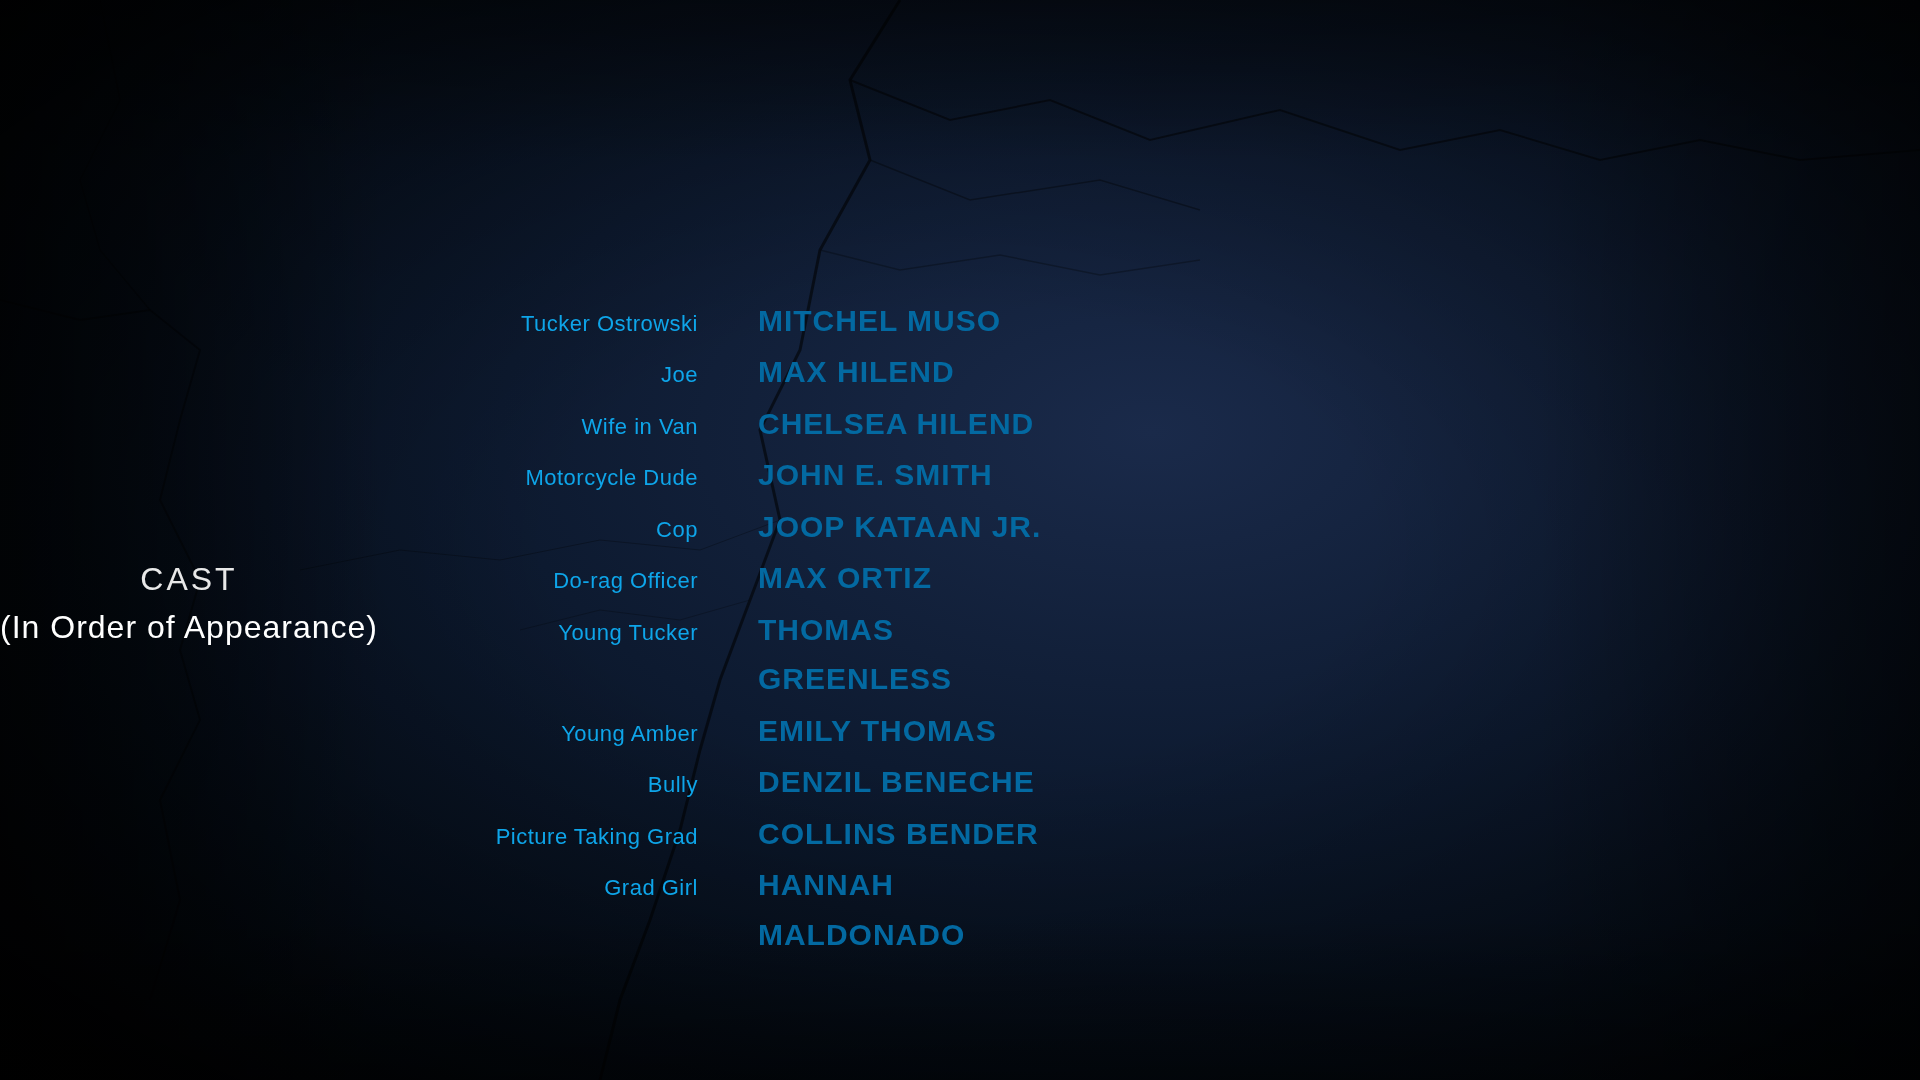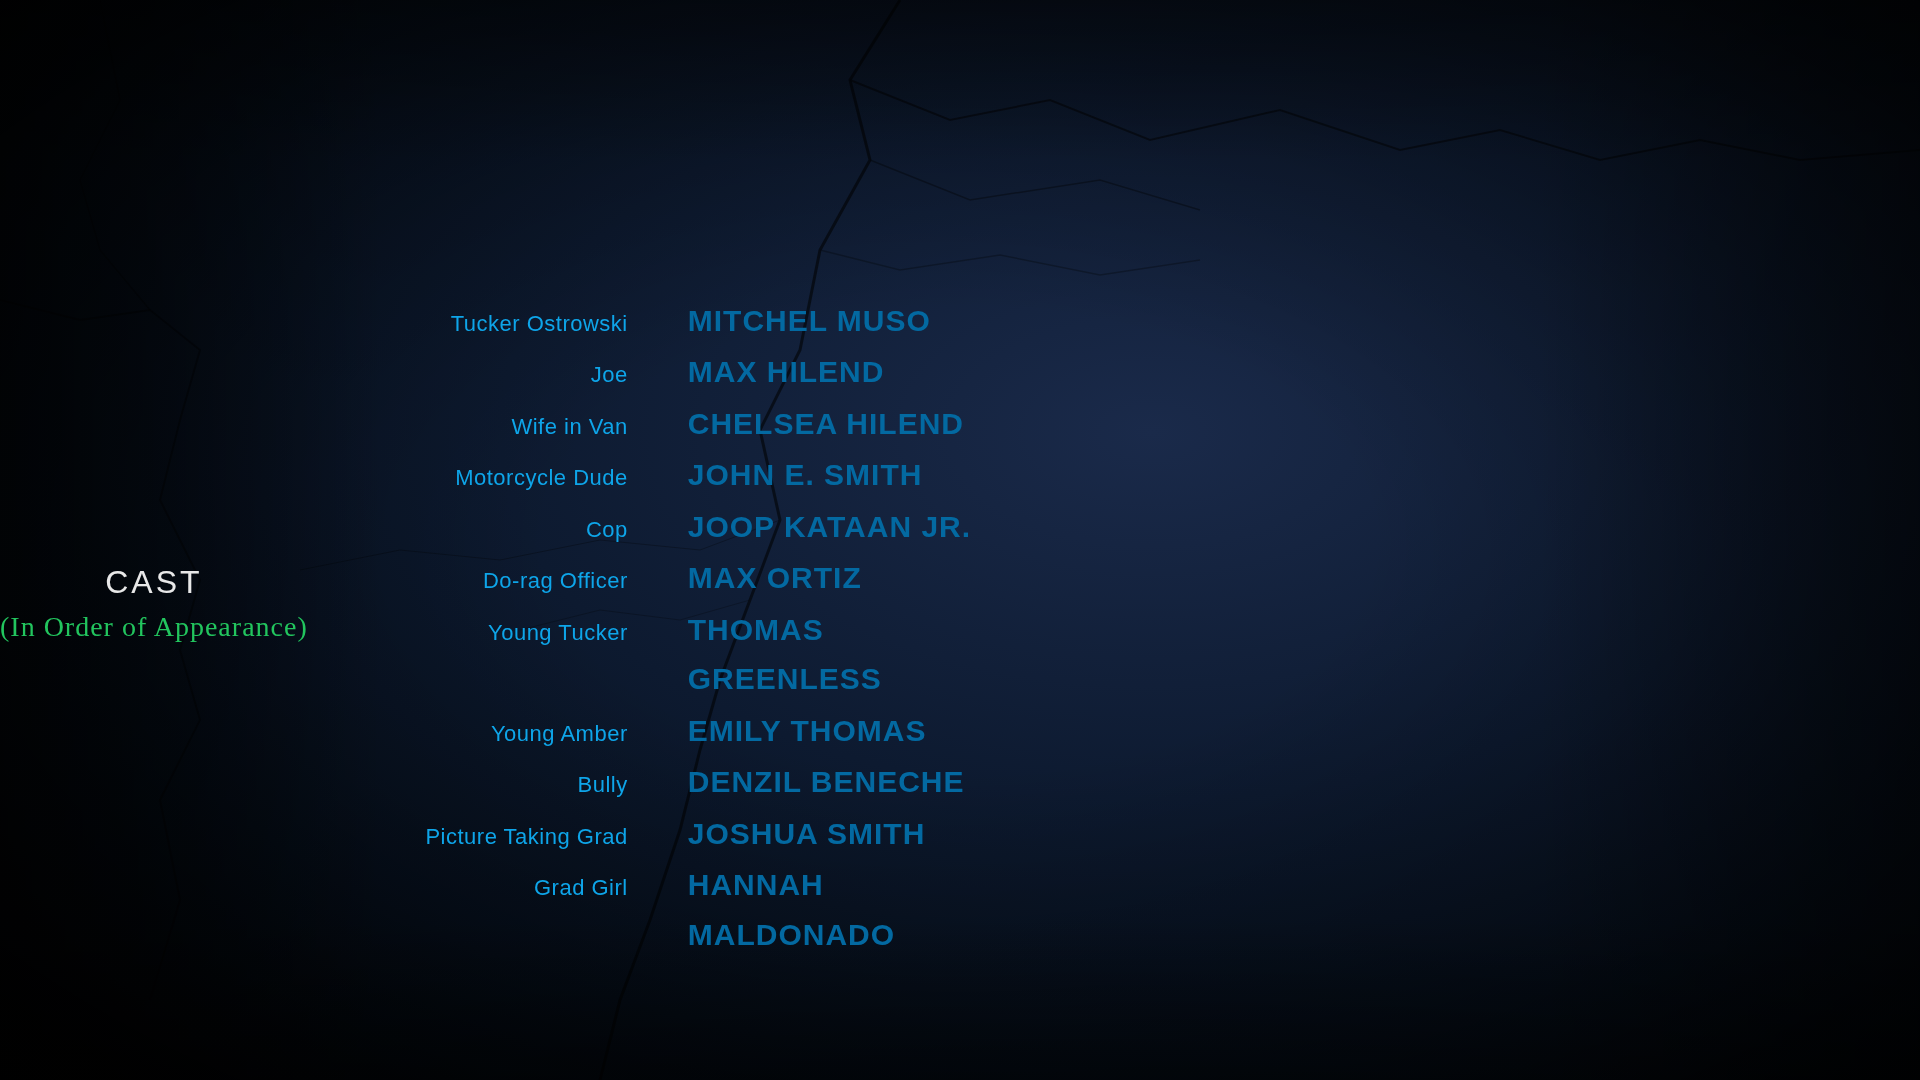"(In Order of Appearance)" .cast-subtitle { color: #22c55e -> #ffffff; font-family: Liberation Serif, serif -> none; font-size: 28px -> 32px }
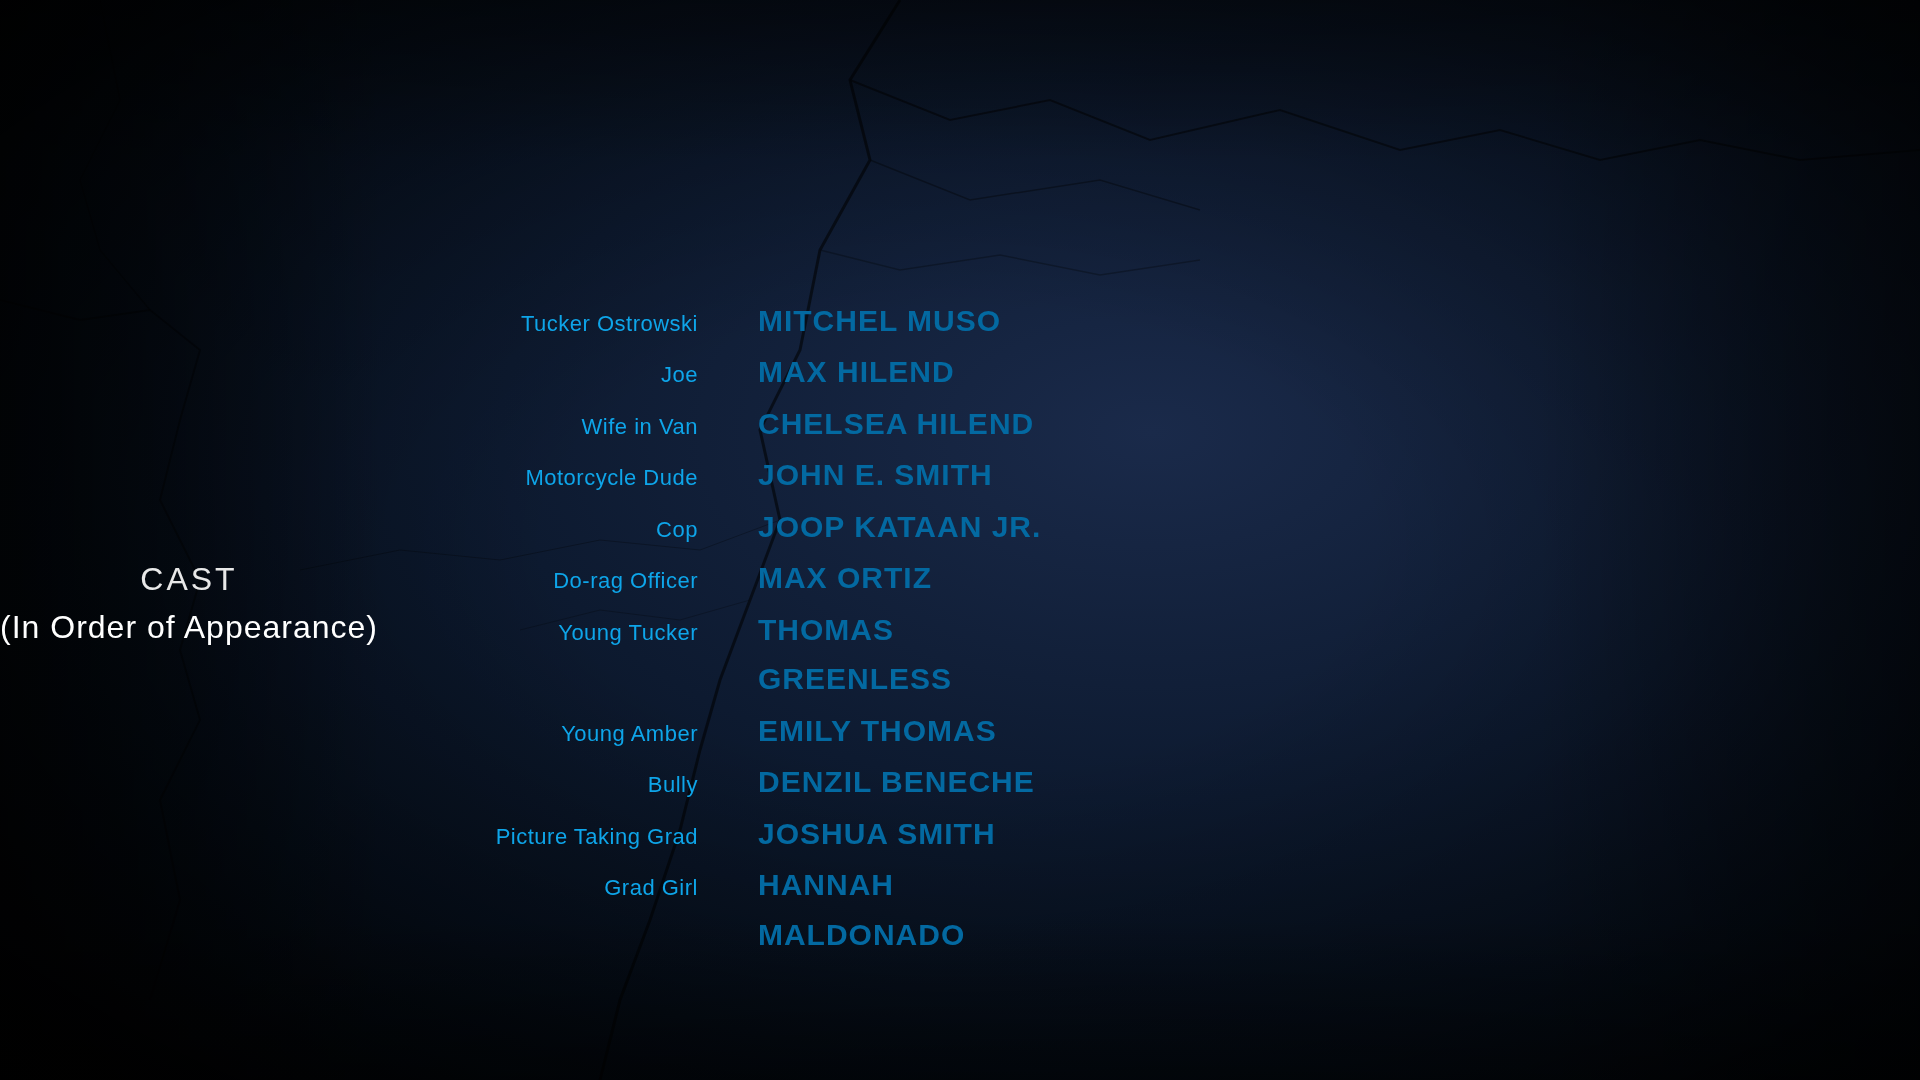"JOSHUA SMITH" div.actor { text: JOSHUA SMITH -> COLLINS BENDER }
